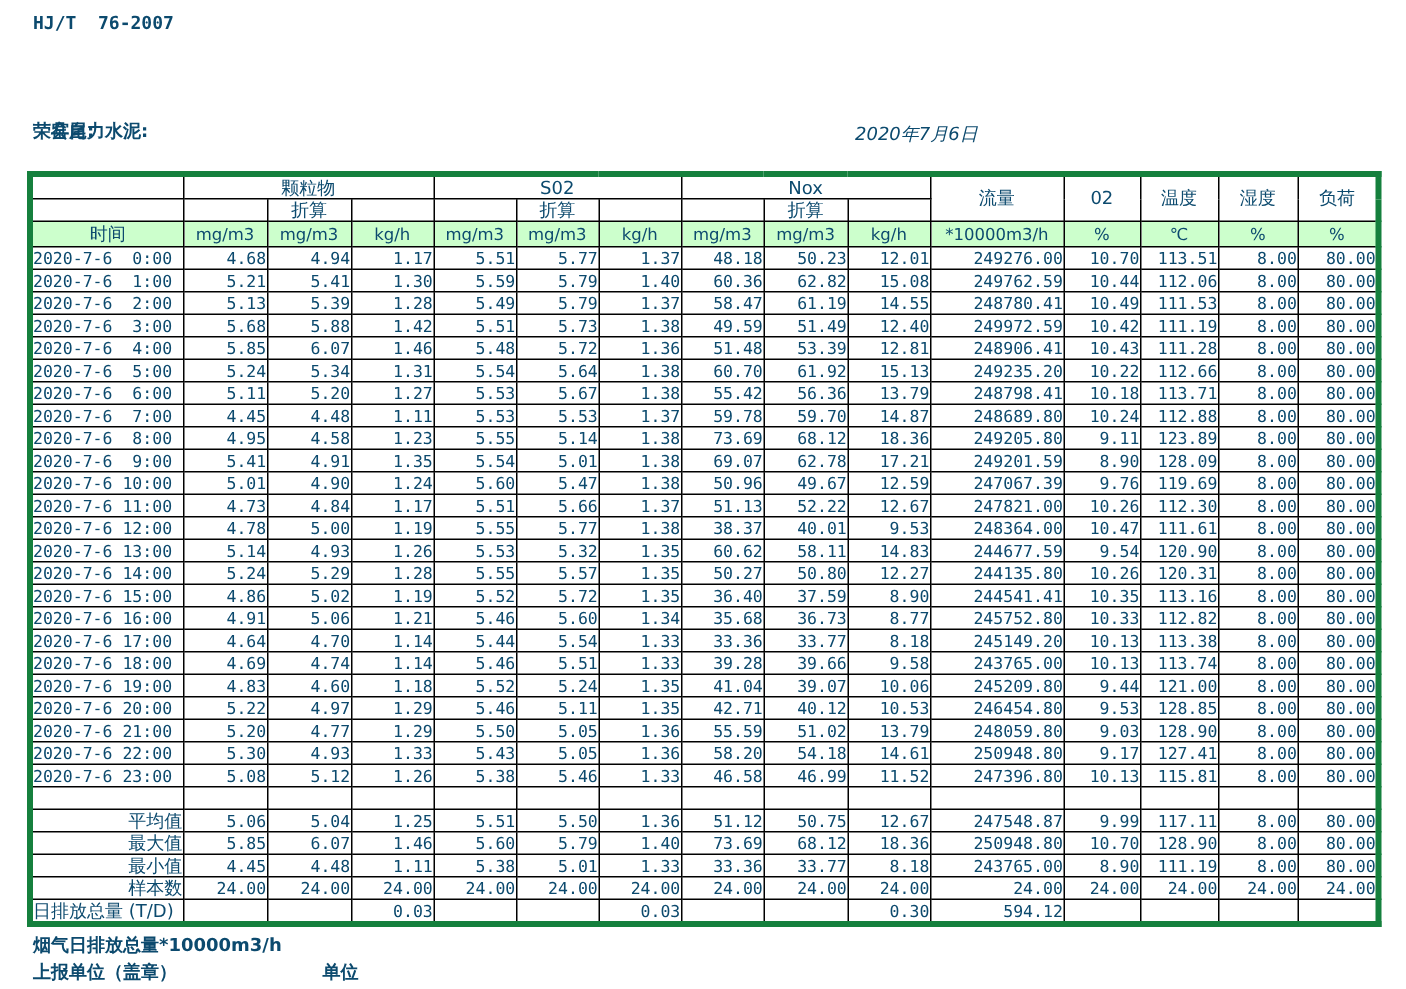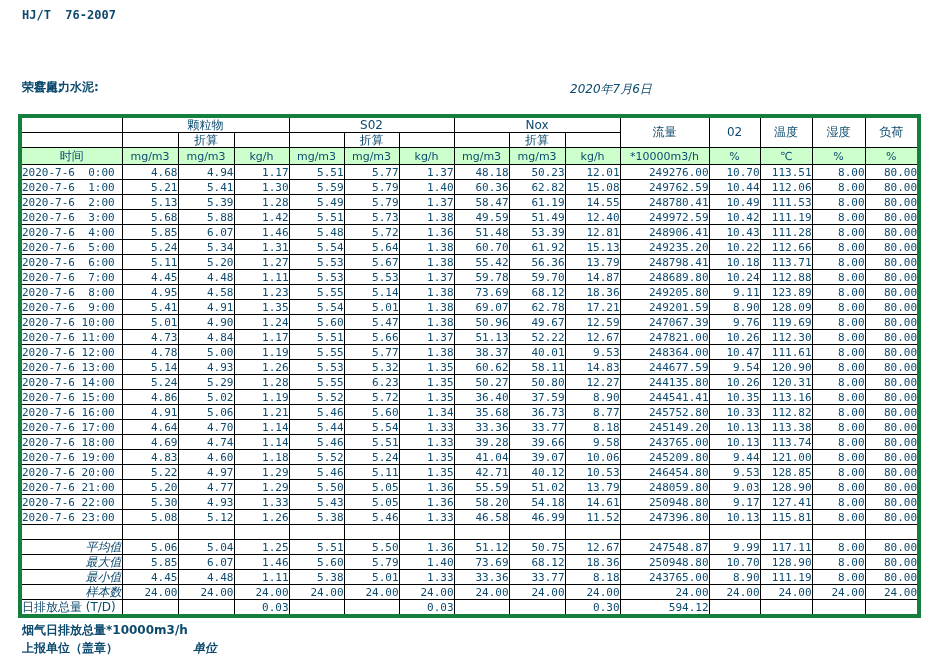"6.23" td.num { text: 6.23 -> 5.57 }
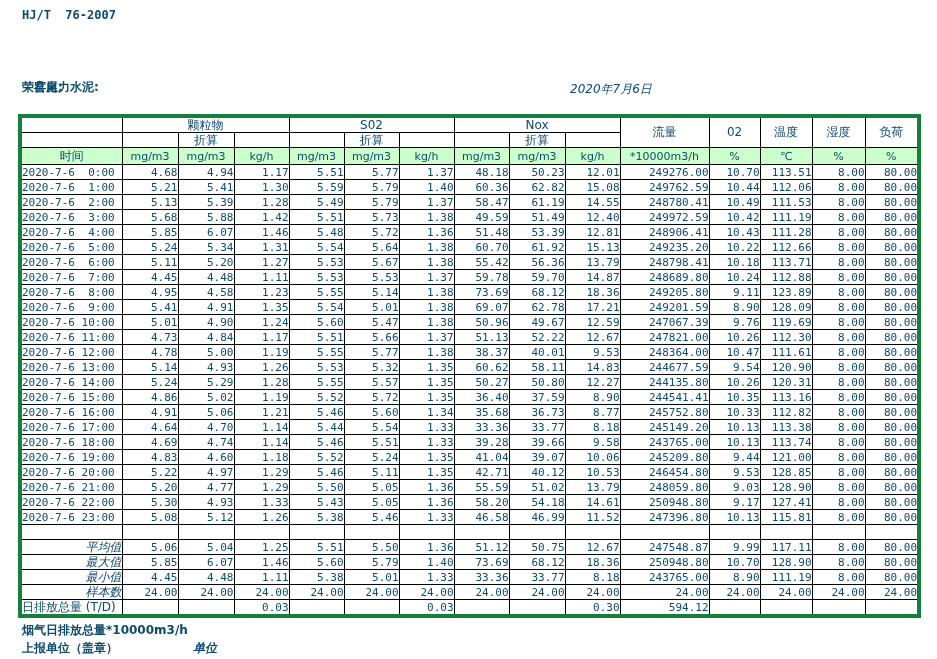"平均值" td.sum-label { font-style: italic -> none }
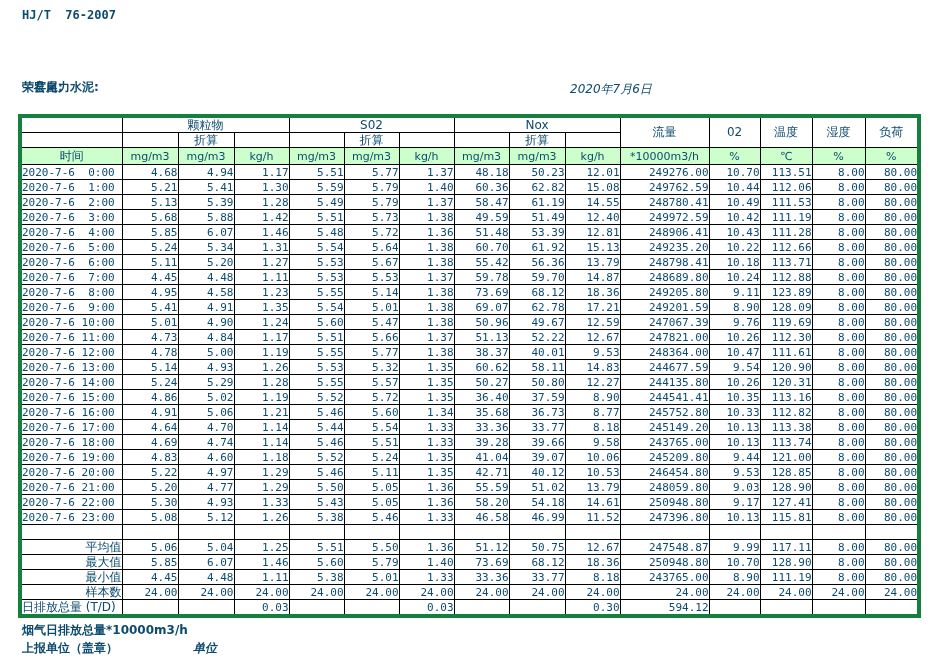"单位" .footer-unit { font-style: italic -> none; left: 193px -> 215px }
